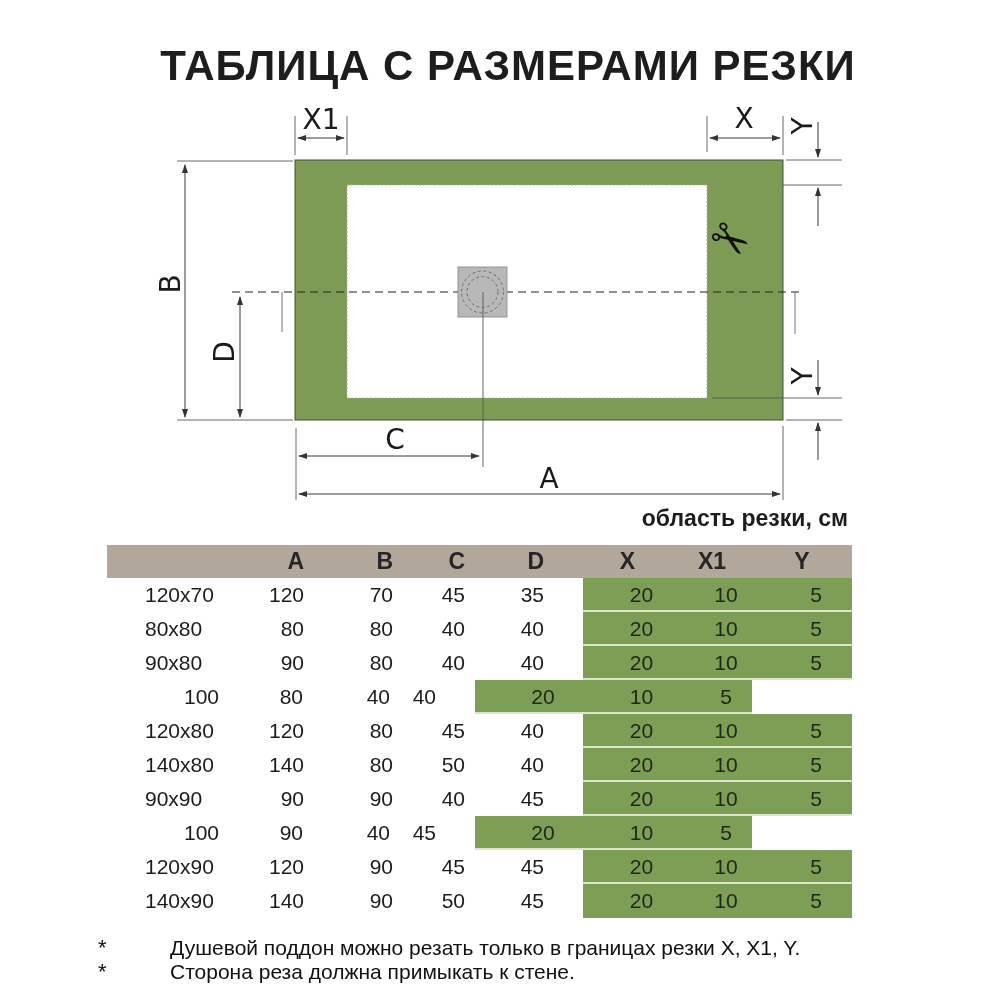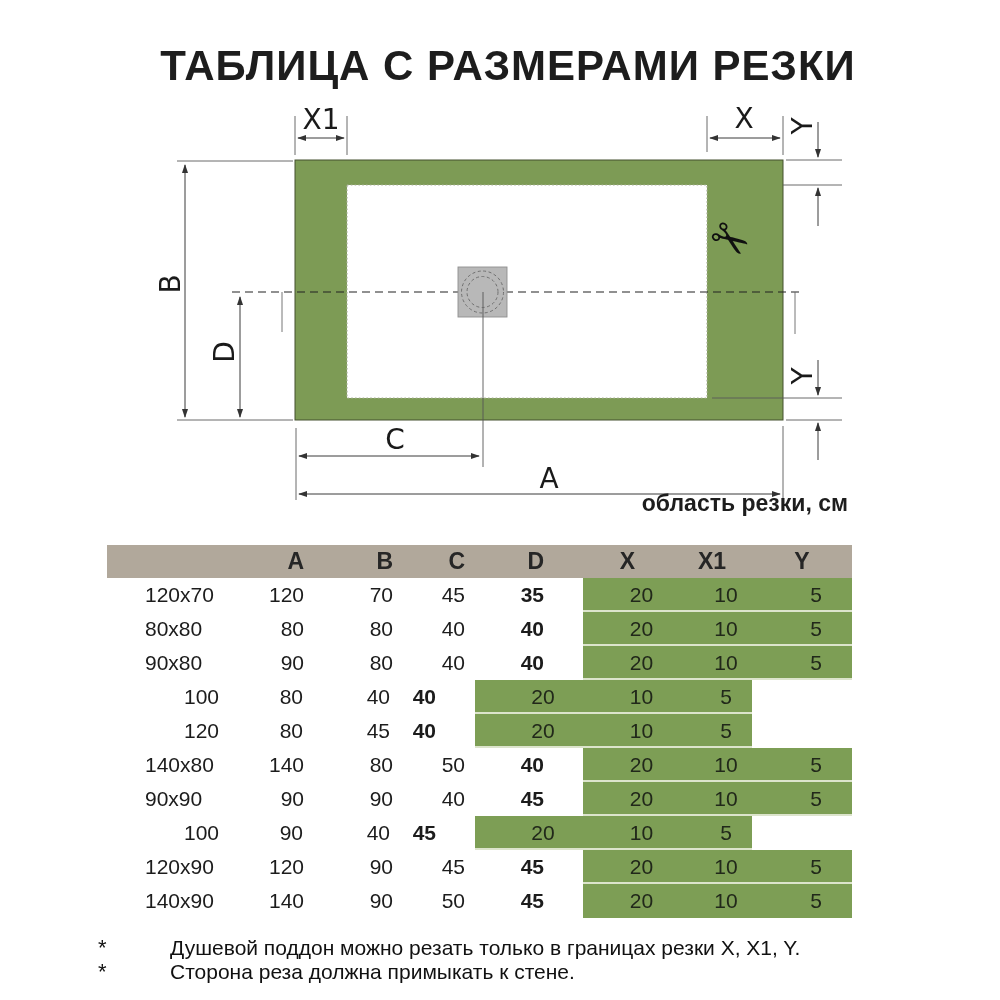"область резки, см" .caption { top: 490px -> 505px }
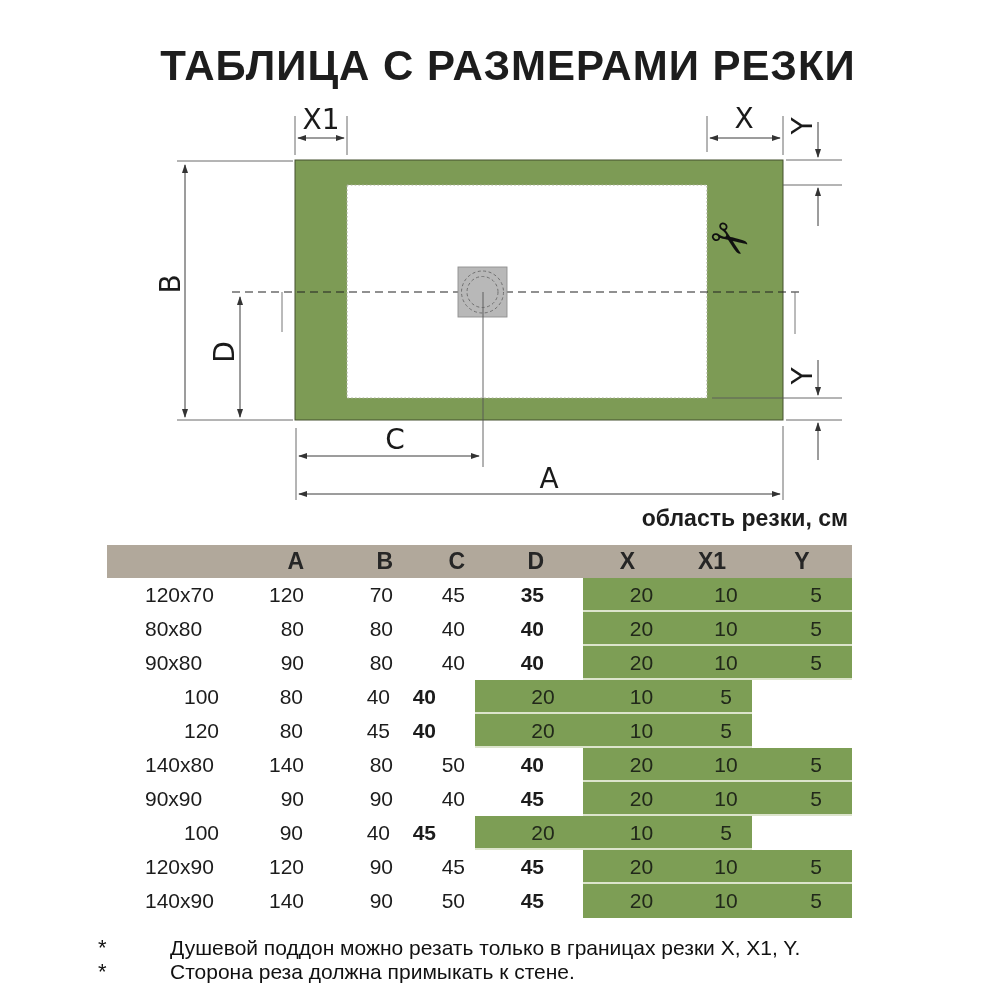"35" .col4 { font-weight: bold -> none }
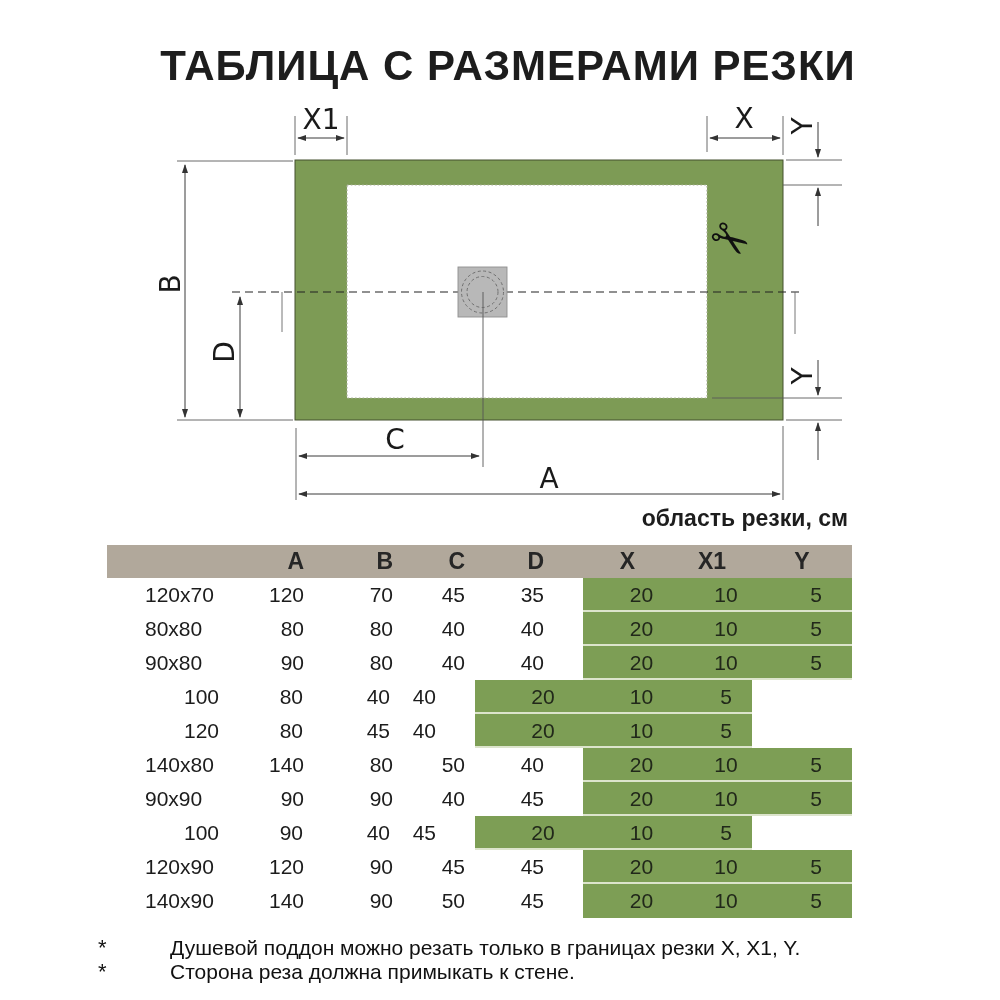"120x80" div.cell { html: none -> <div>120x80</div> }
